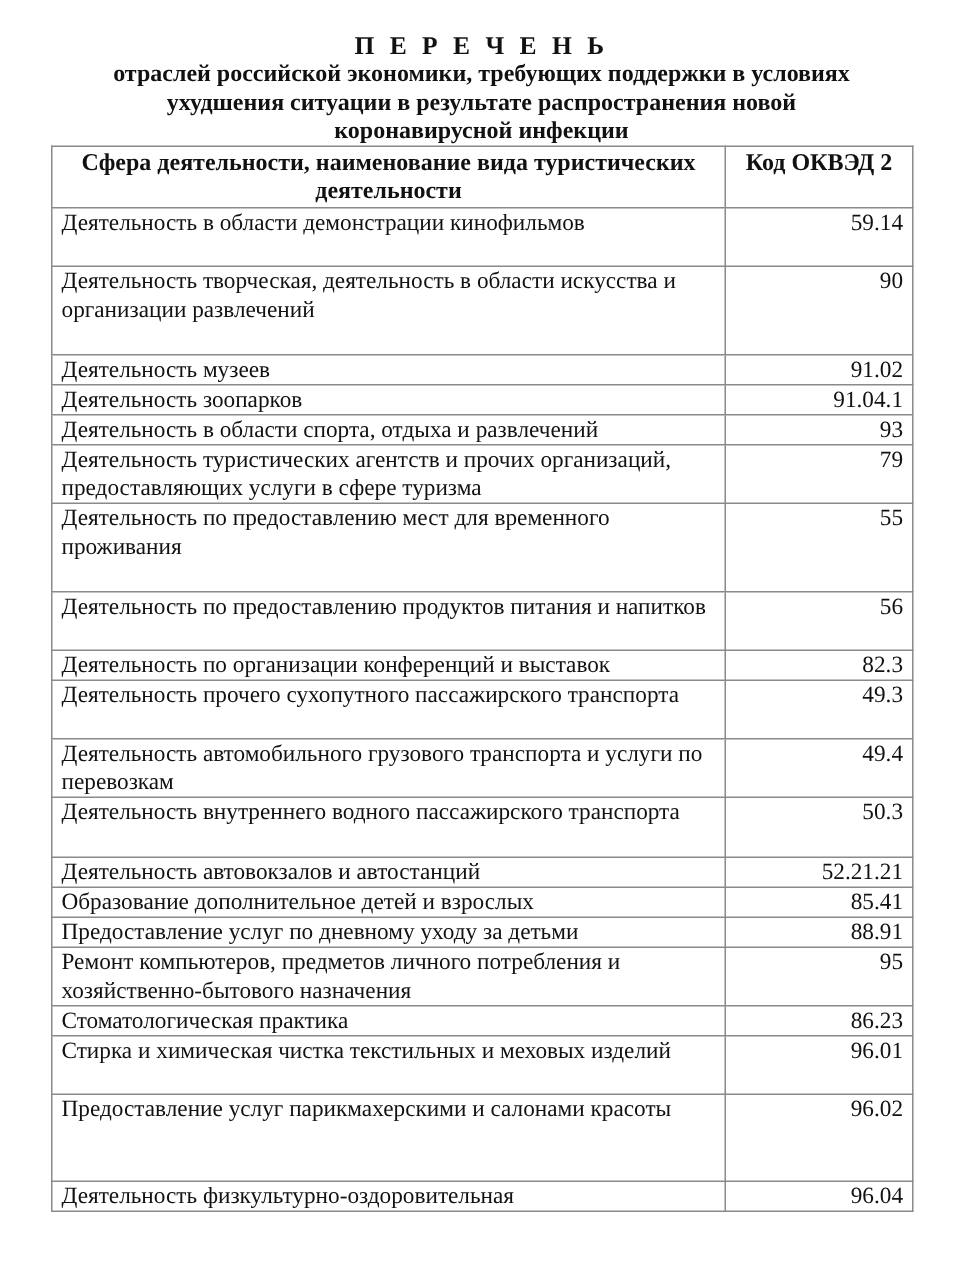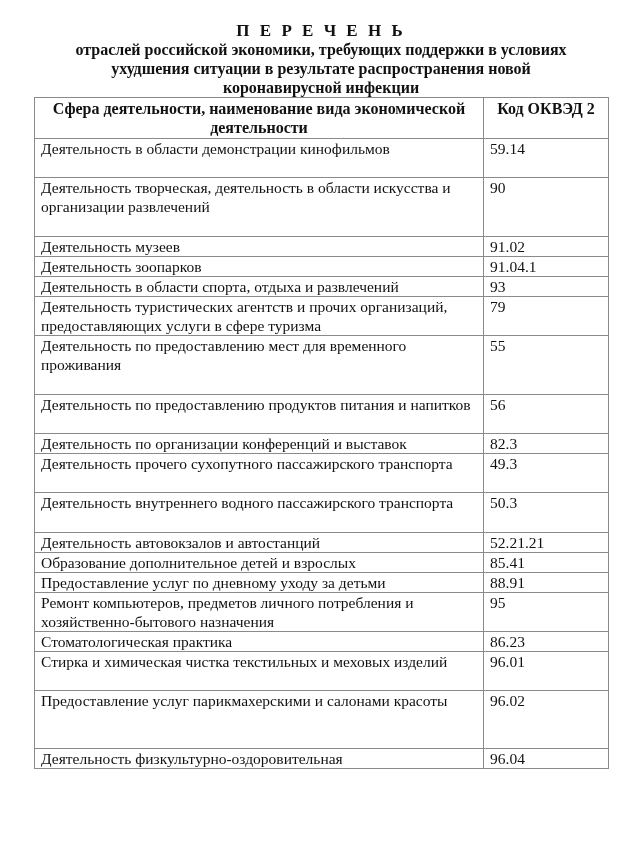"Сфера деятельности, наименование вида" th.h1 { text: экономической -> туристических }
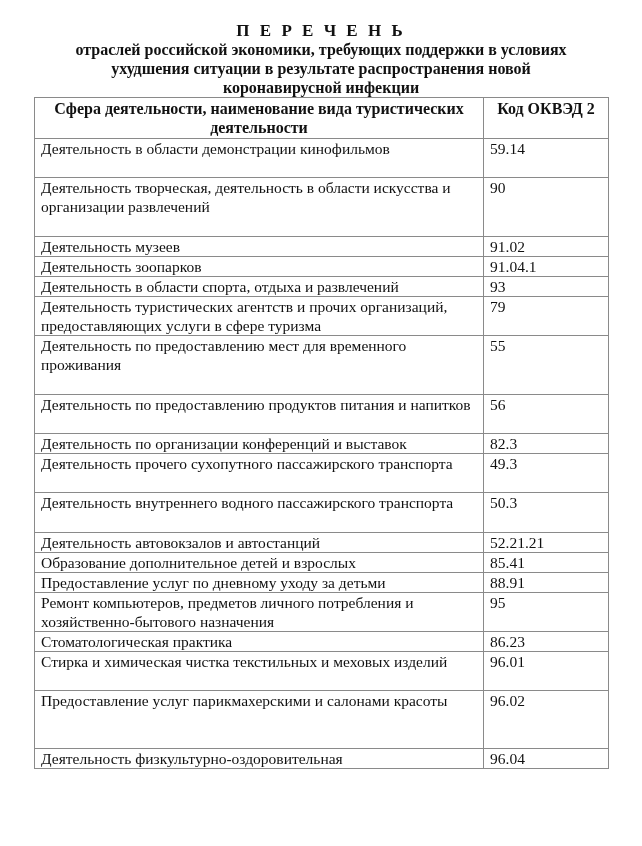"59.14" td.code { text-align: left -> right }
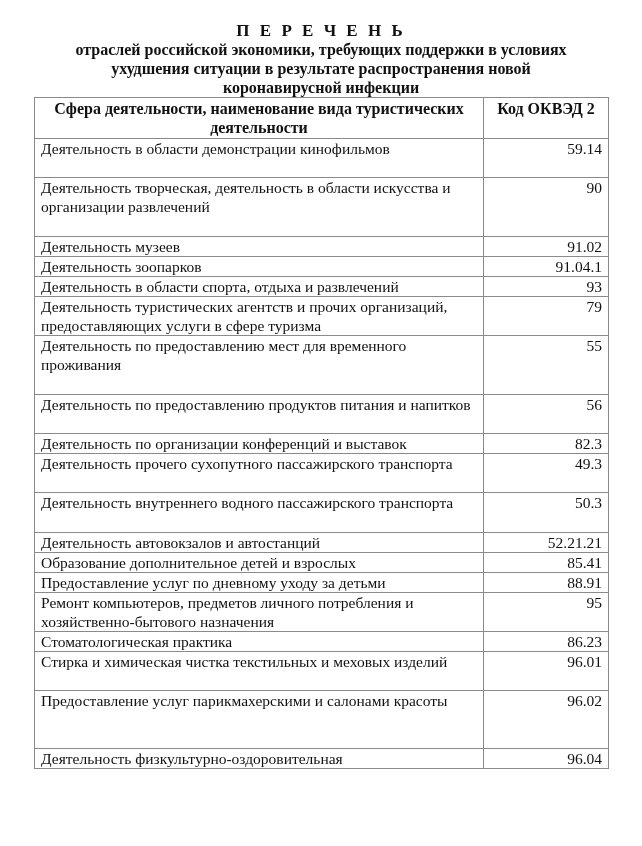"Деятельность автомобильного грузового" tr { html: none -> <tr> <td>Деятельность автомобильного грузового транспорта и услуги по перевозкам</td> <td>49.4</td> </tr> }
